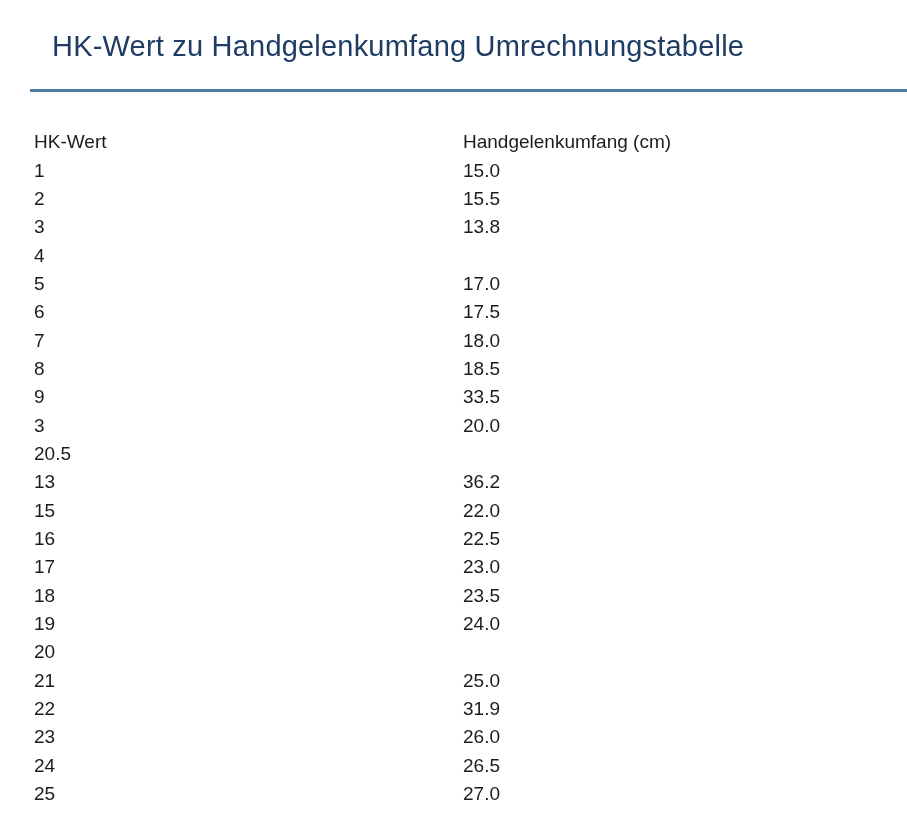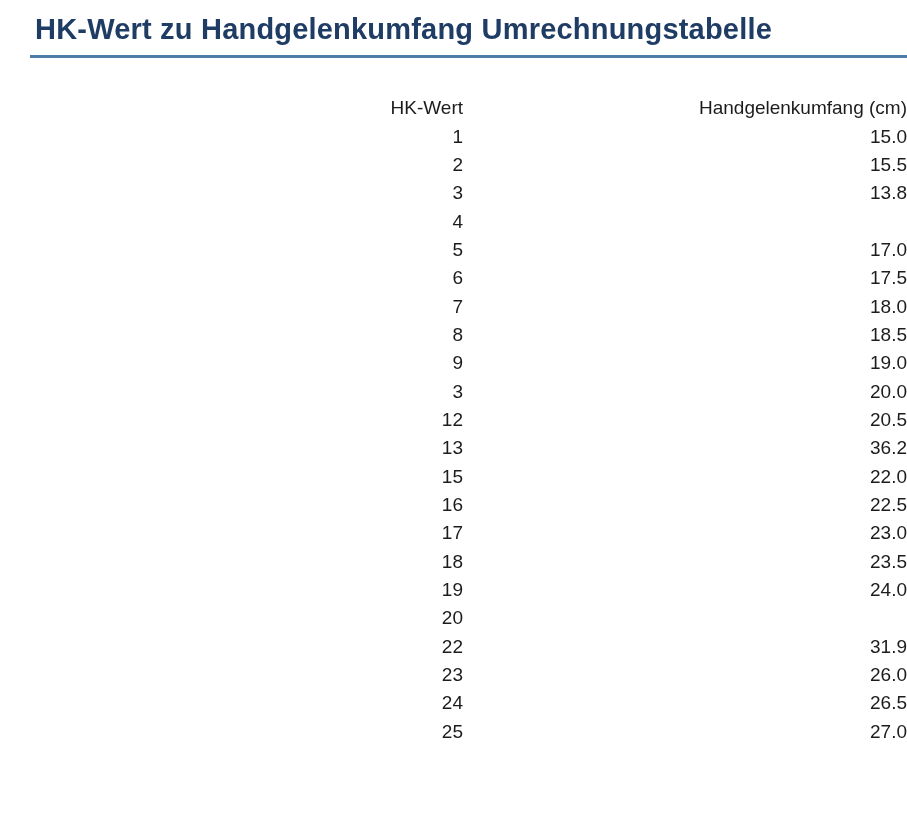"HK-Wert zu Handgelenkumfang" .page-title { font-weight: bold -> normal; margin: 1px -> 18px }
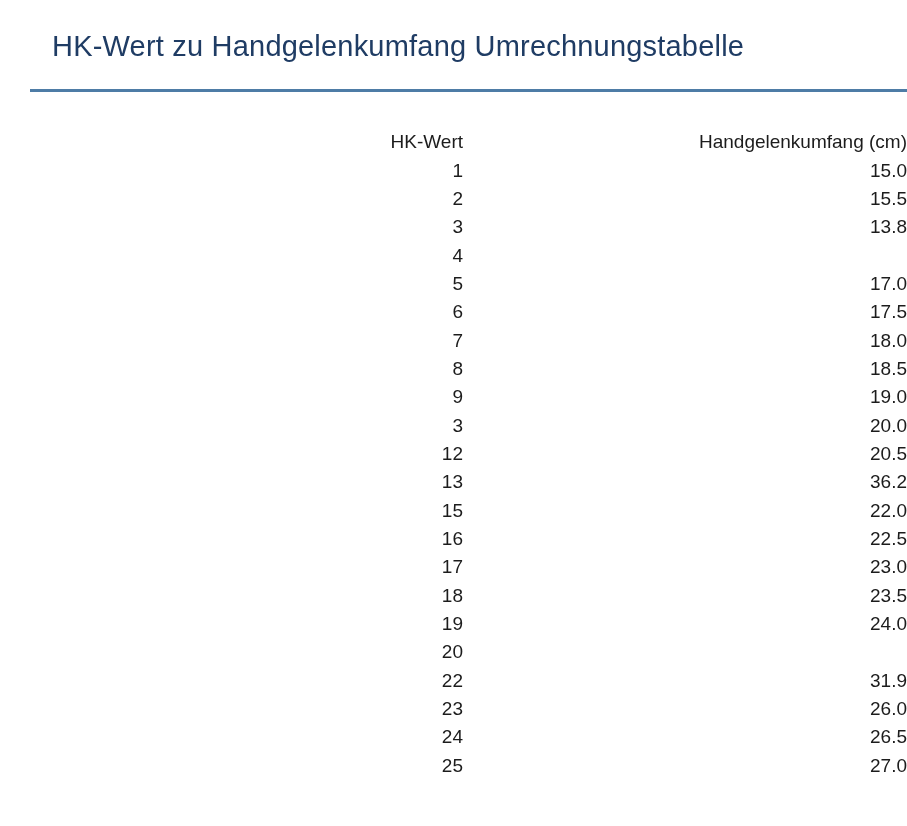"HK-Wert" .cell { text-align: right -> none }
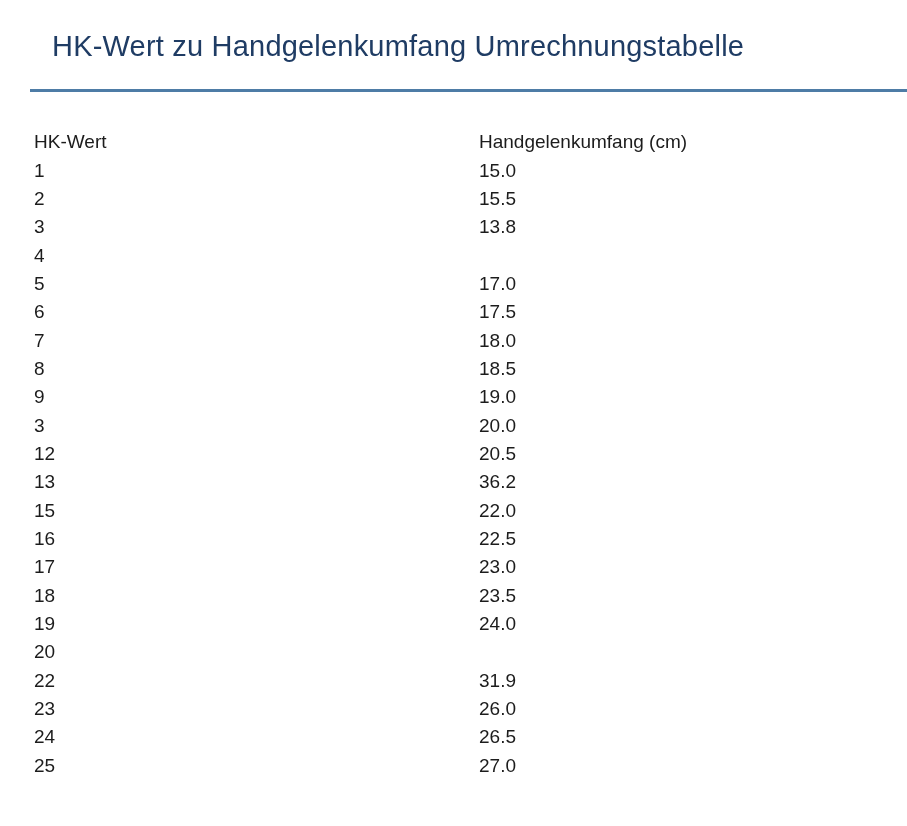"Handgelenkumfang (cm)" .c2 { margin-left: 16px -> none }
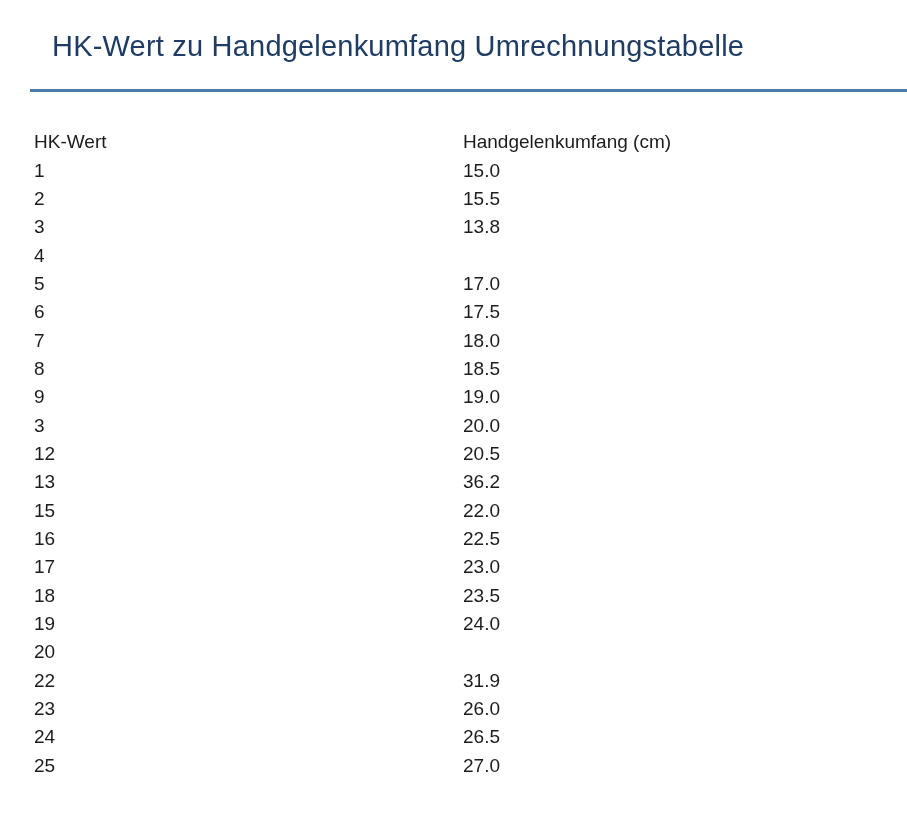"19.0" div.cell { text: 19.0 -> 33.5 }
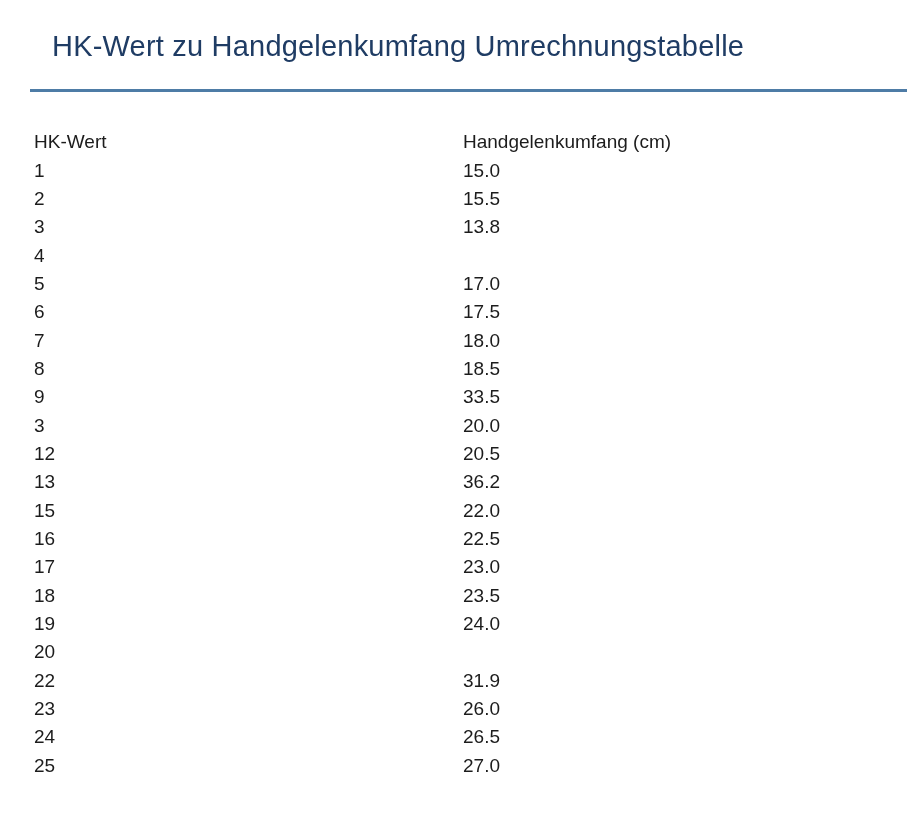"12" div.cell { html: <div>12</div> -> none }
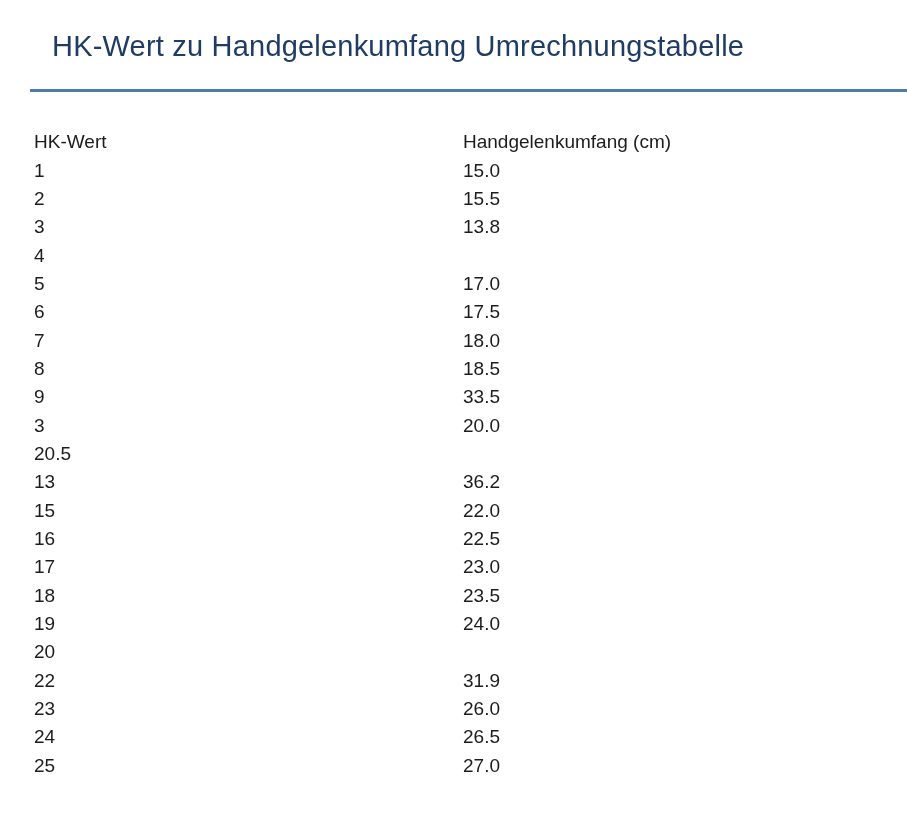"21" div.row { html: none -> <div> <div>21</div> <div>25.0</div> </div> }
